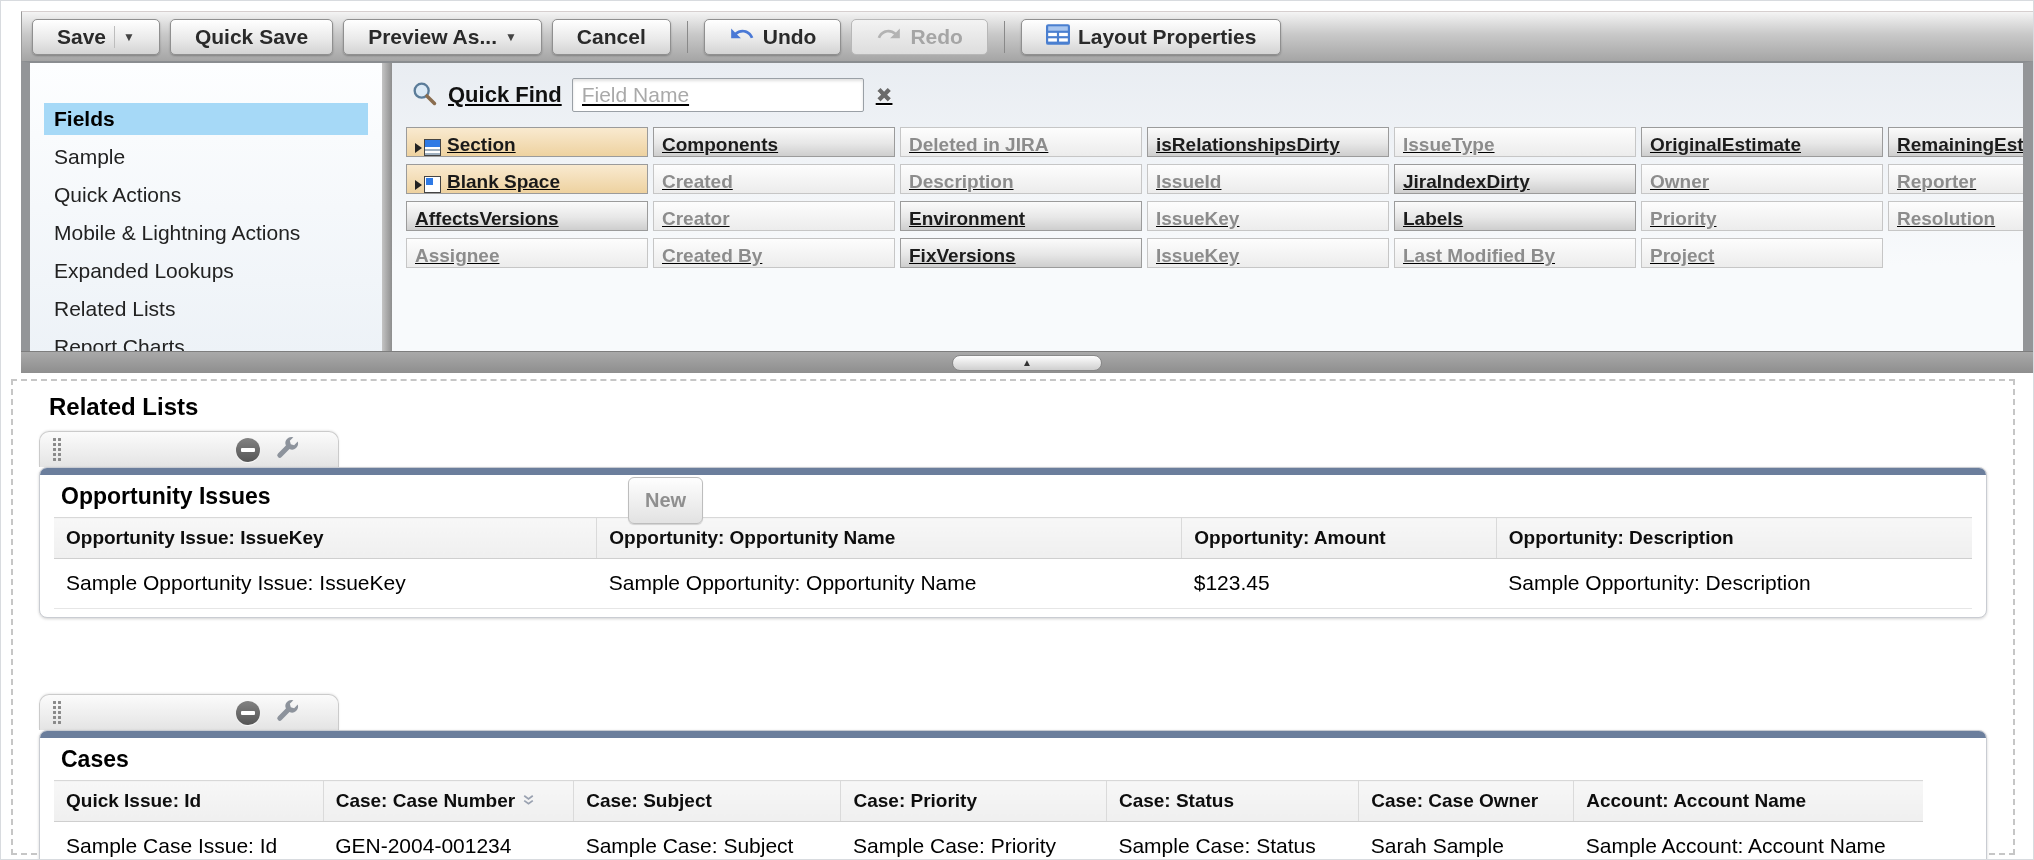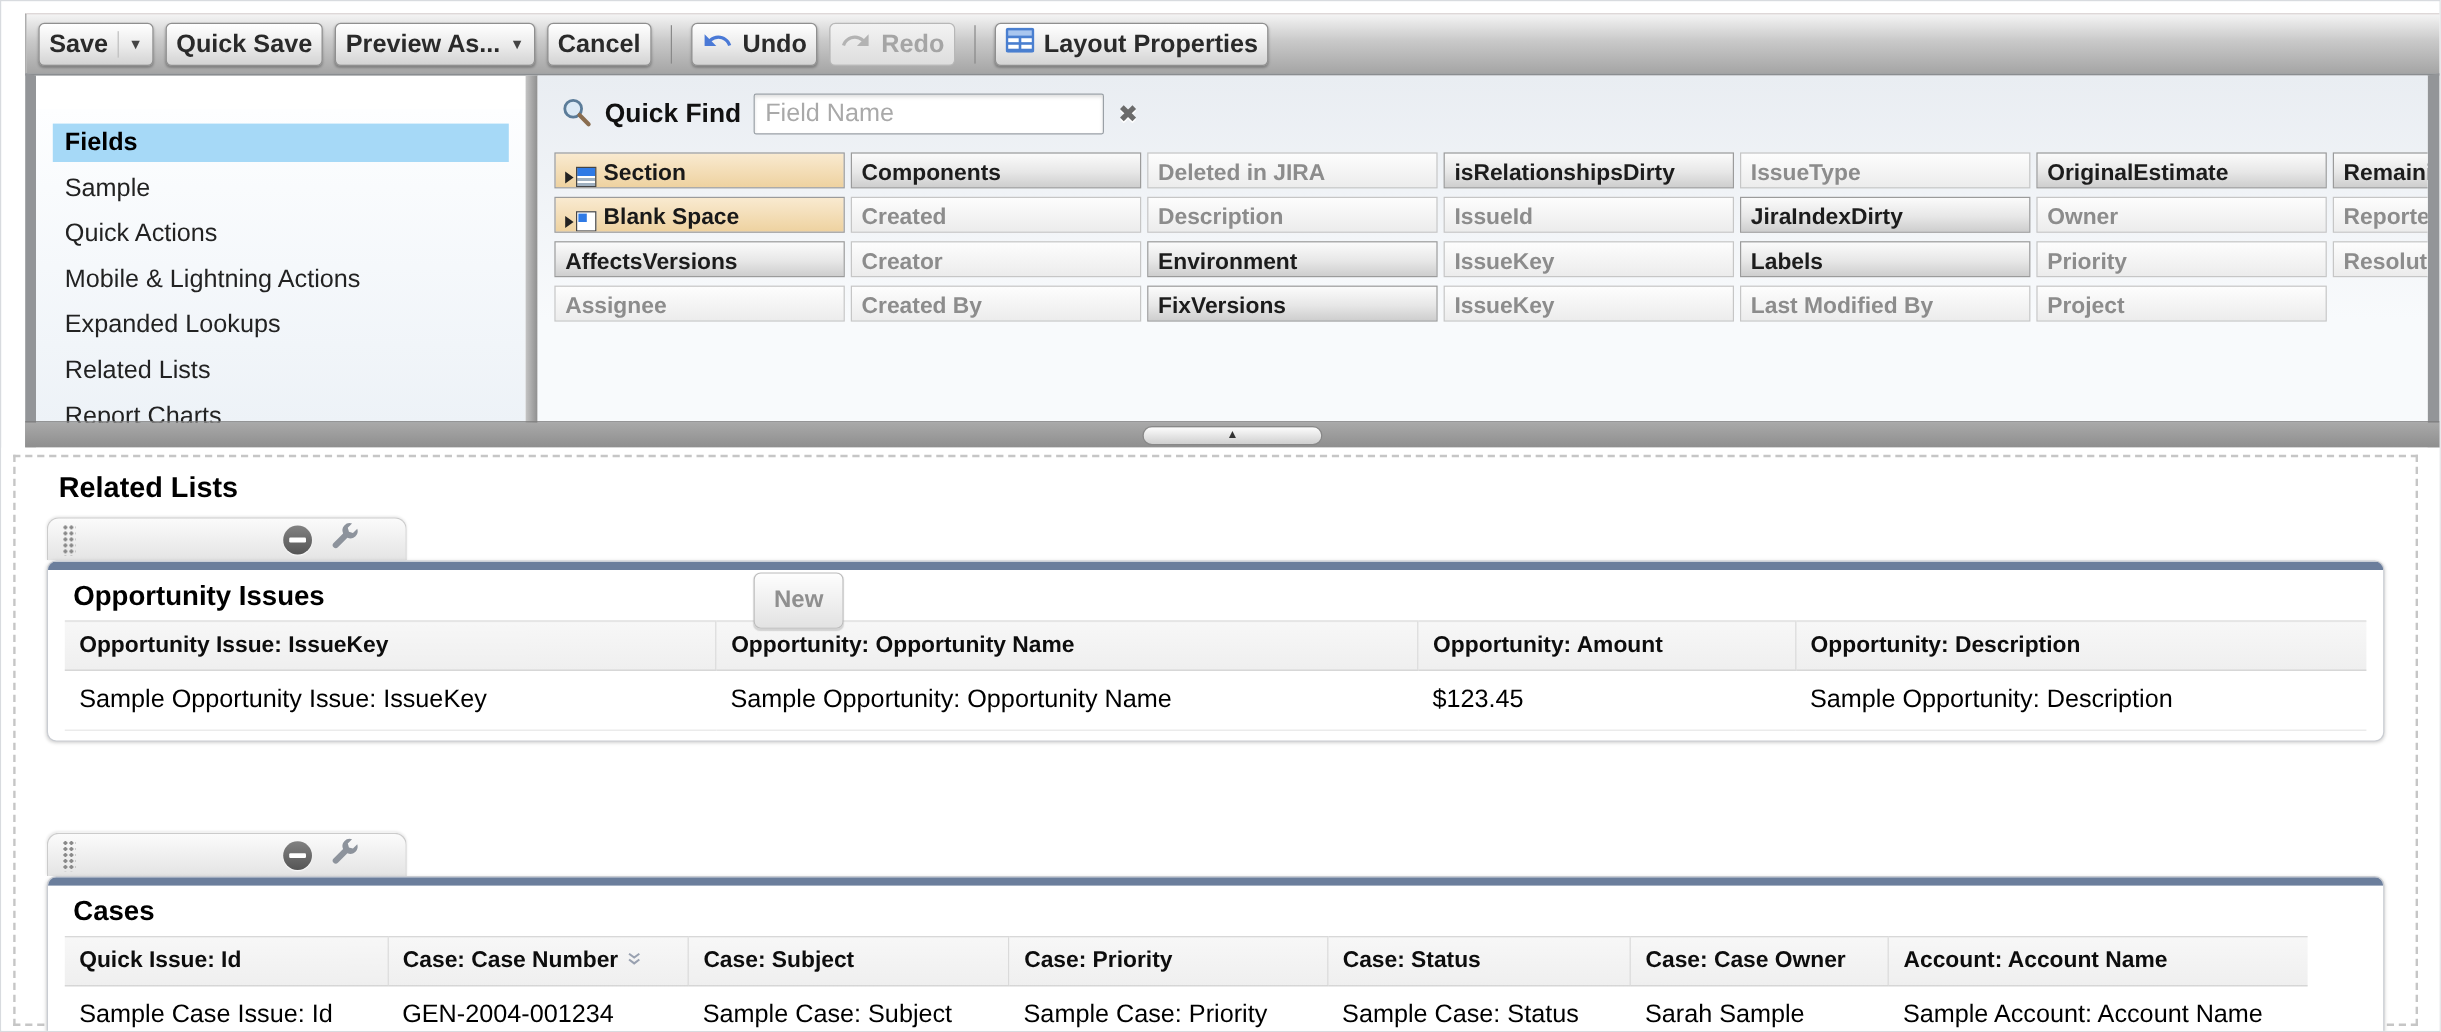"Save" .tb-btn { padding: 0 8px -> 0 24px }
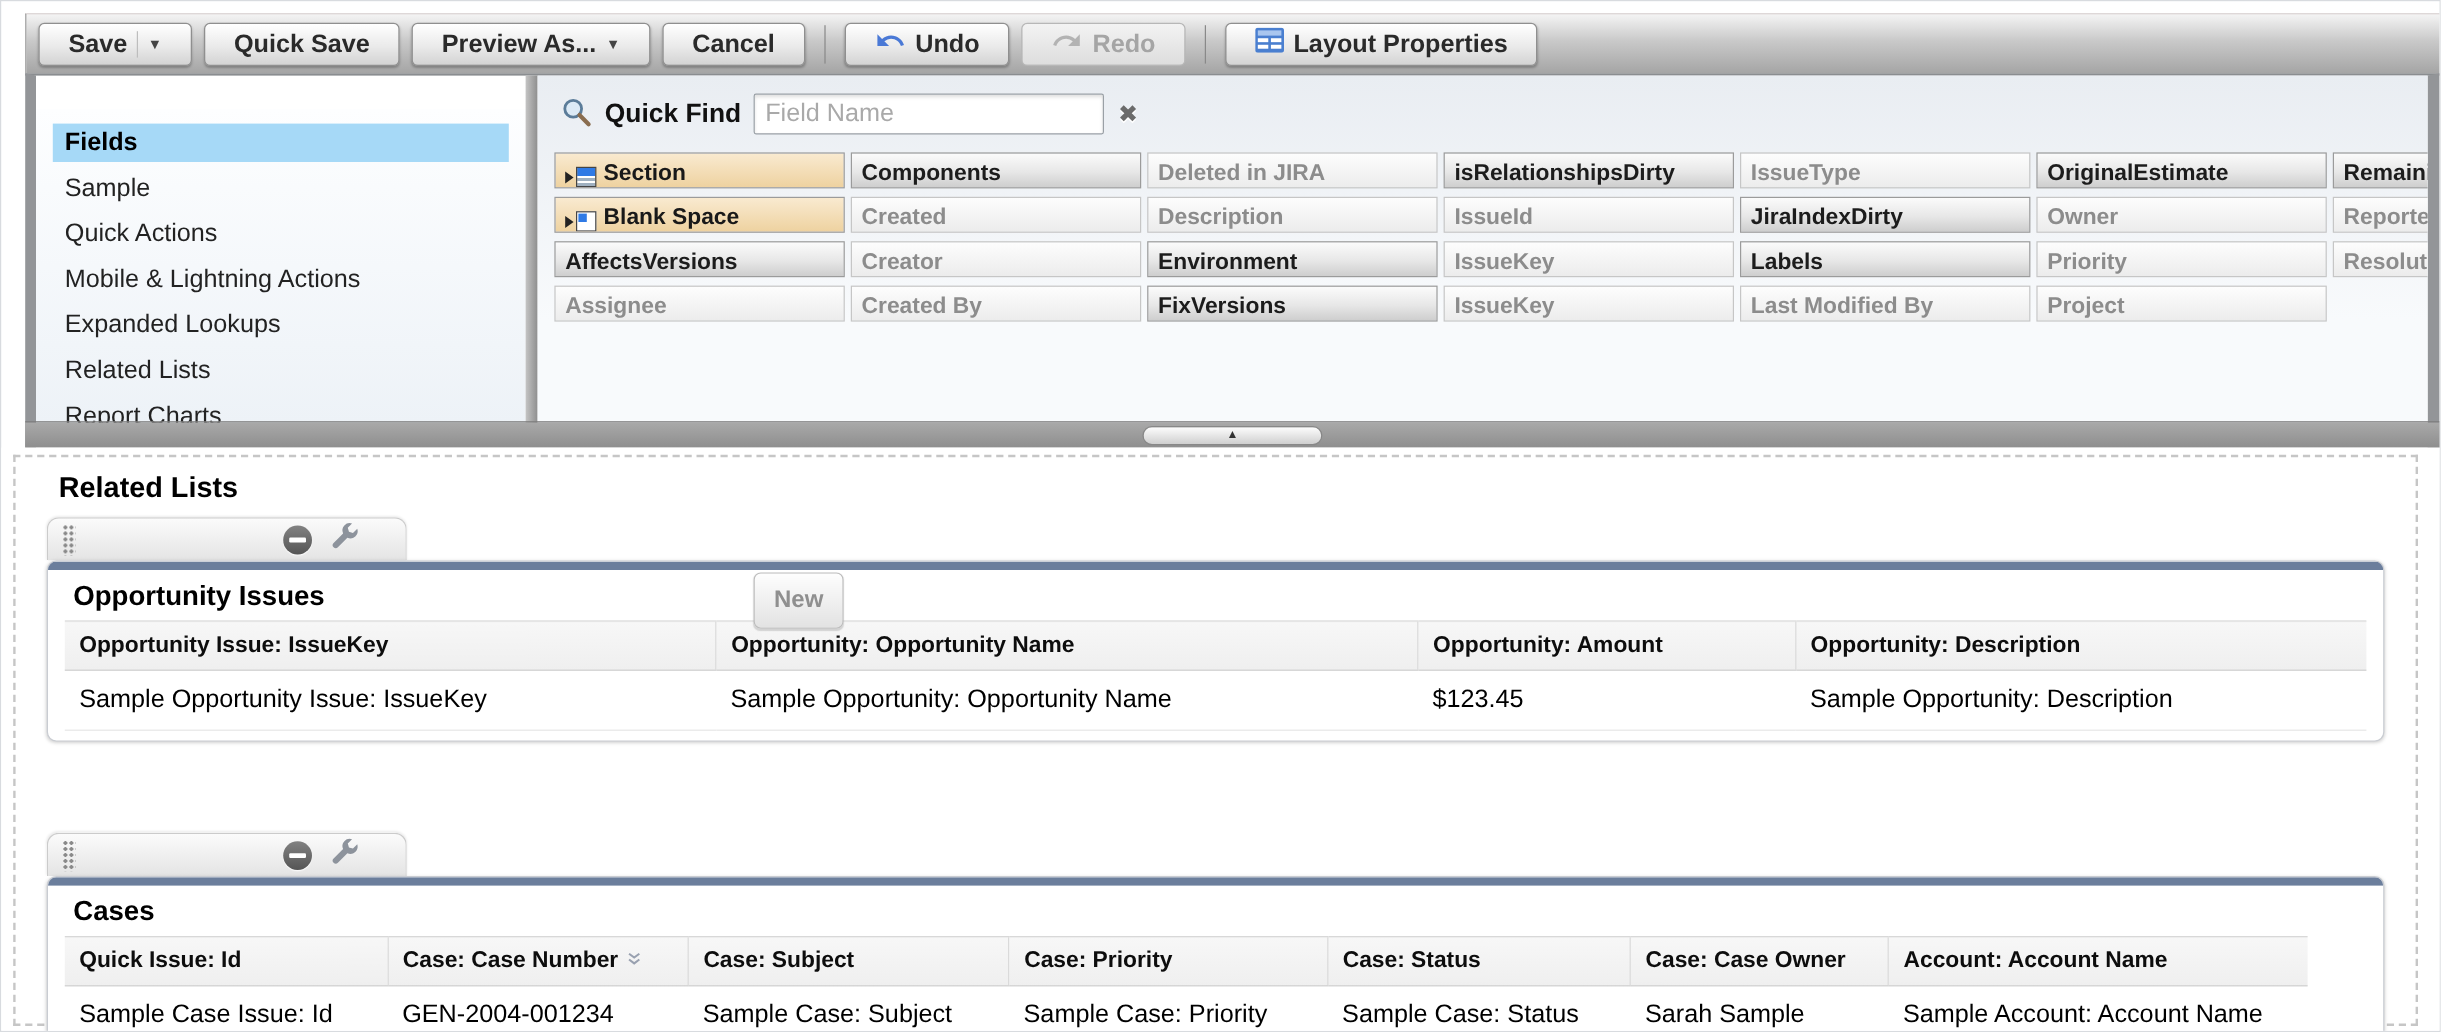"Quick Find" .fields-area { text-decoration: none -> underline }
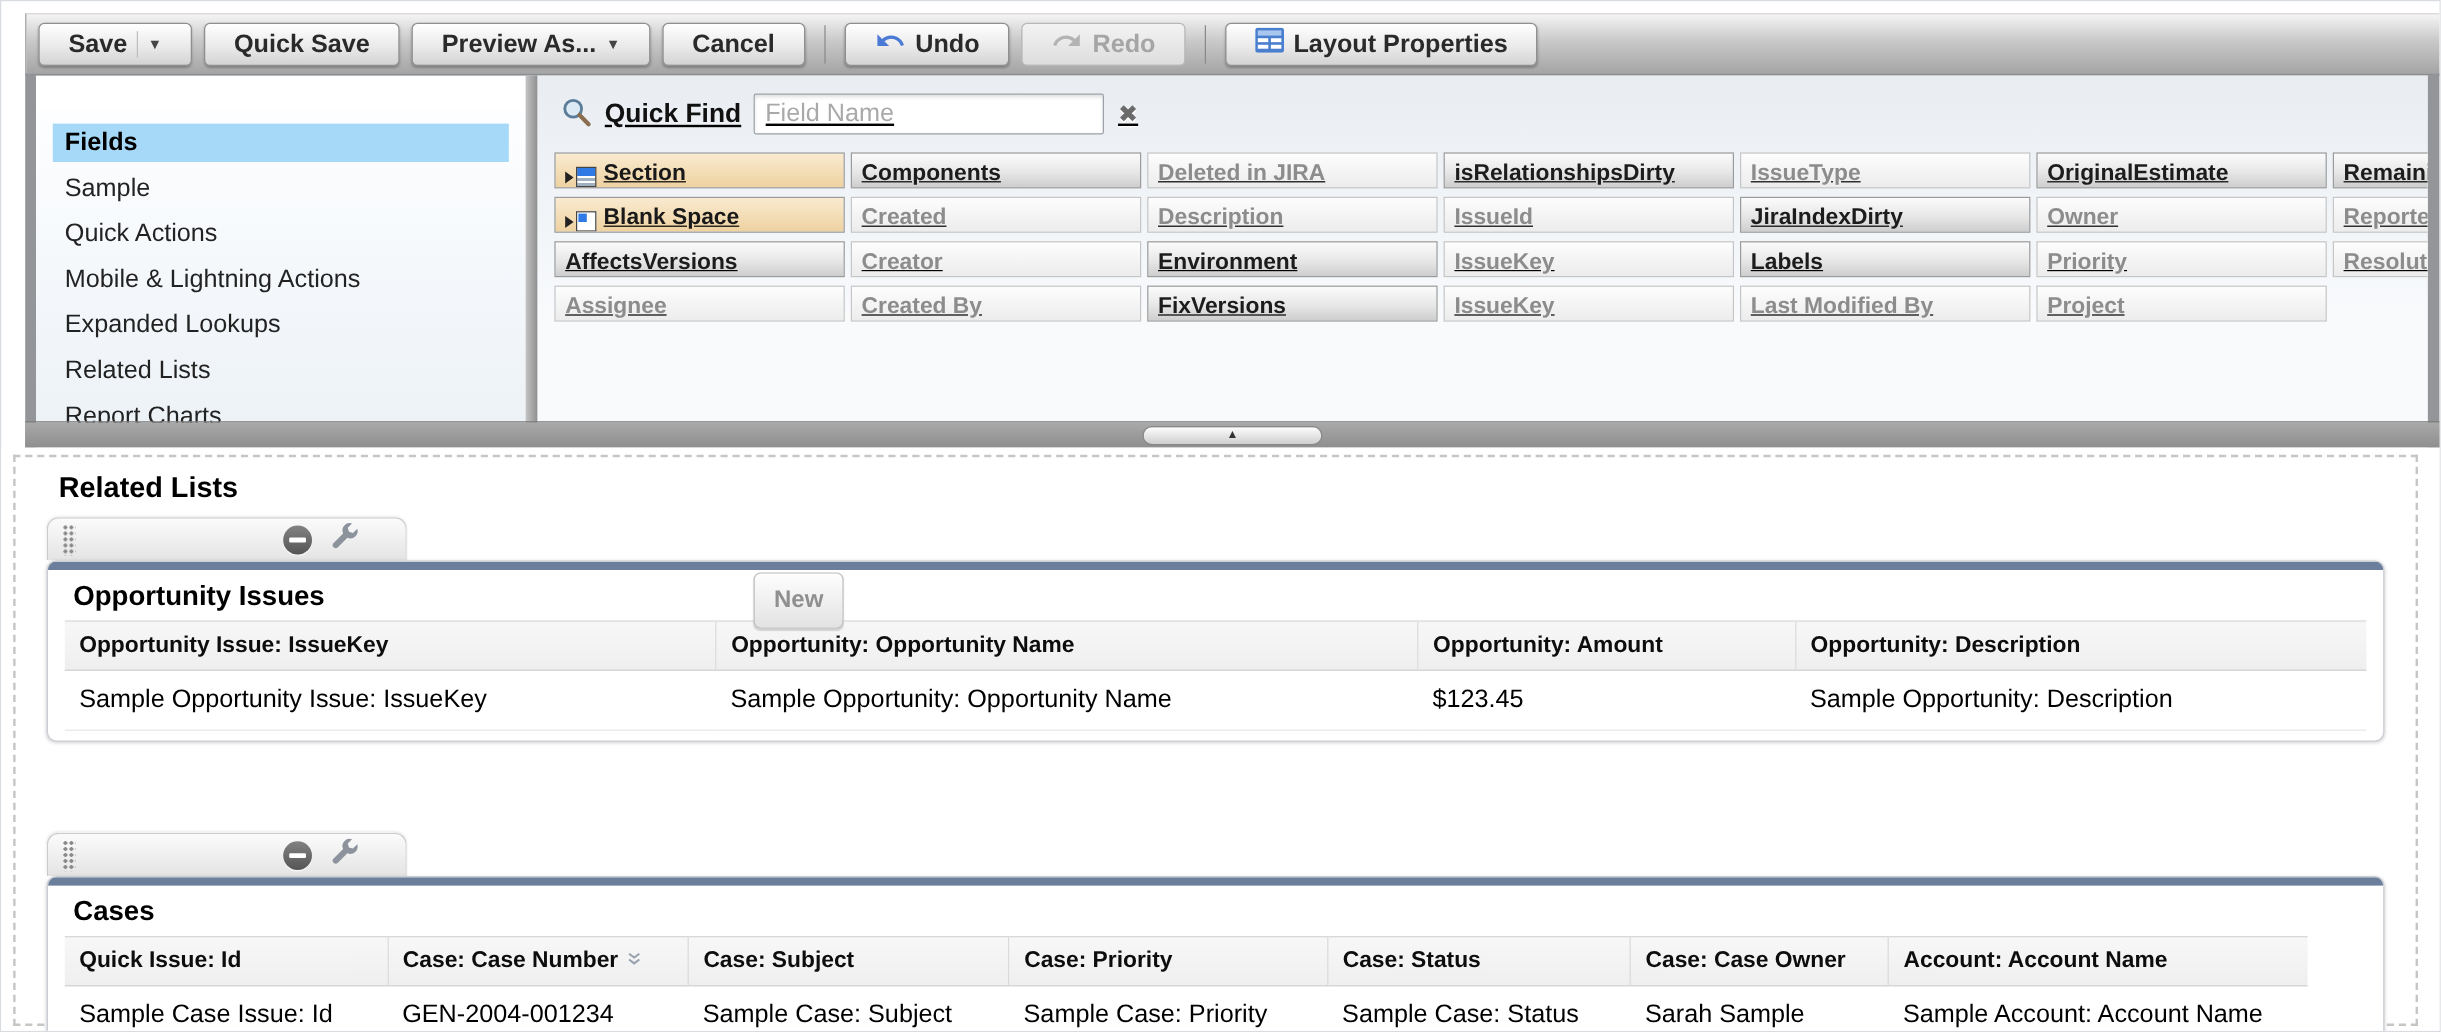"Fields" .sidebar { margin-top: 28px -> none; padding-top: 12px -> 40px; width: 408px -> 352px }
